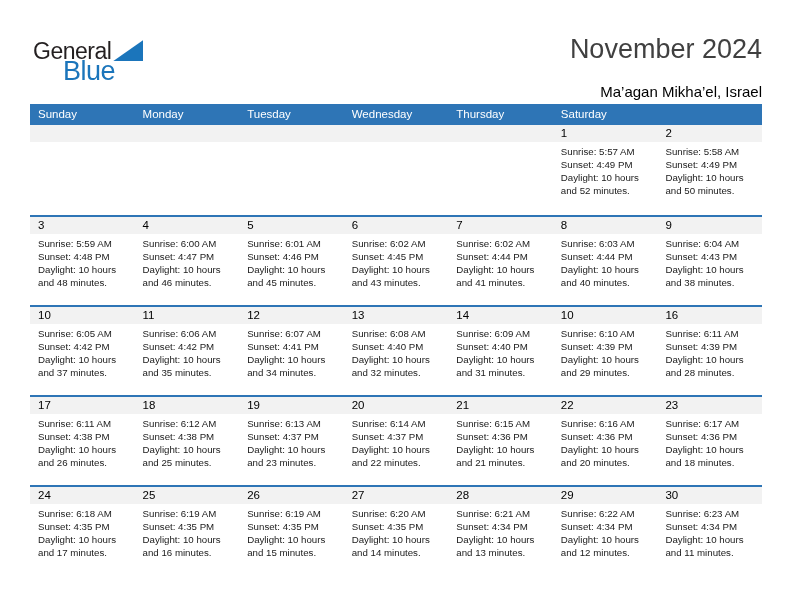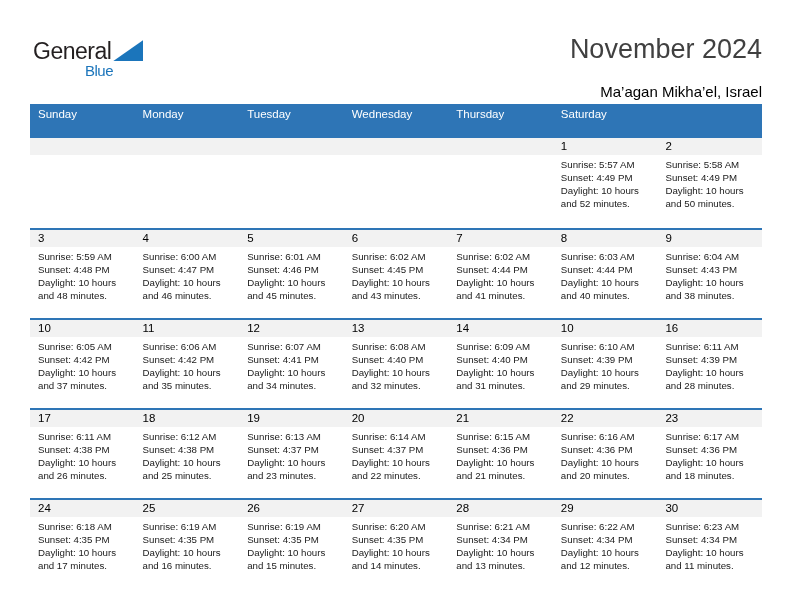"Blue" .logo-blue-word { font-size: 15px -> 27px; margin-left: 52px -> 30px }
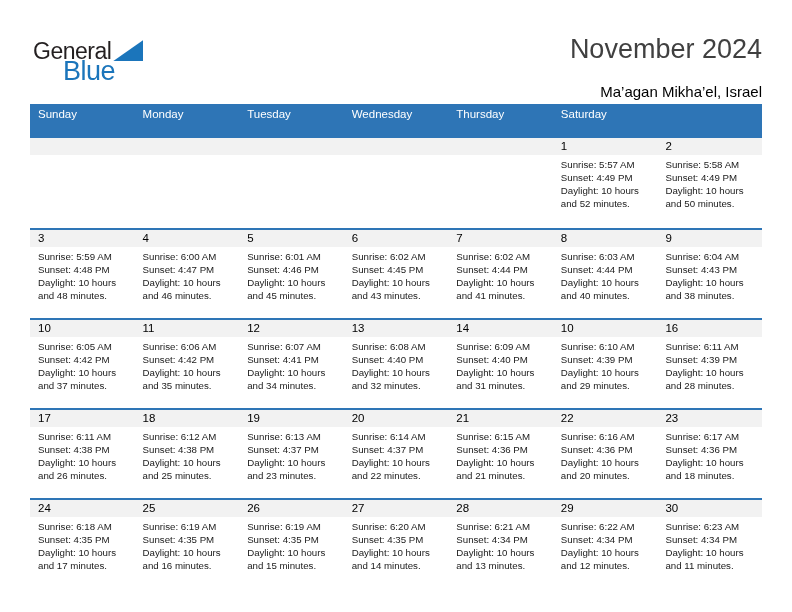"Sunday" .weekday-row { height: 34px -> 21px }
